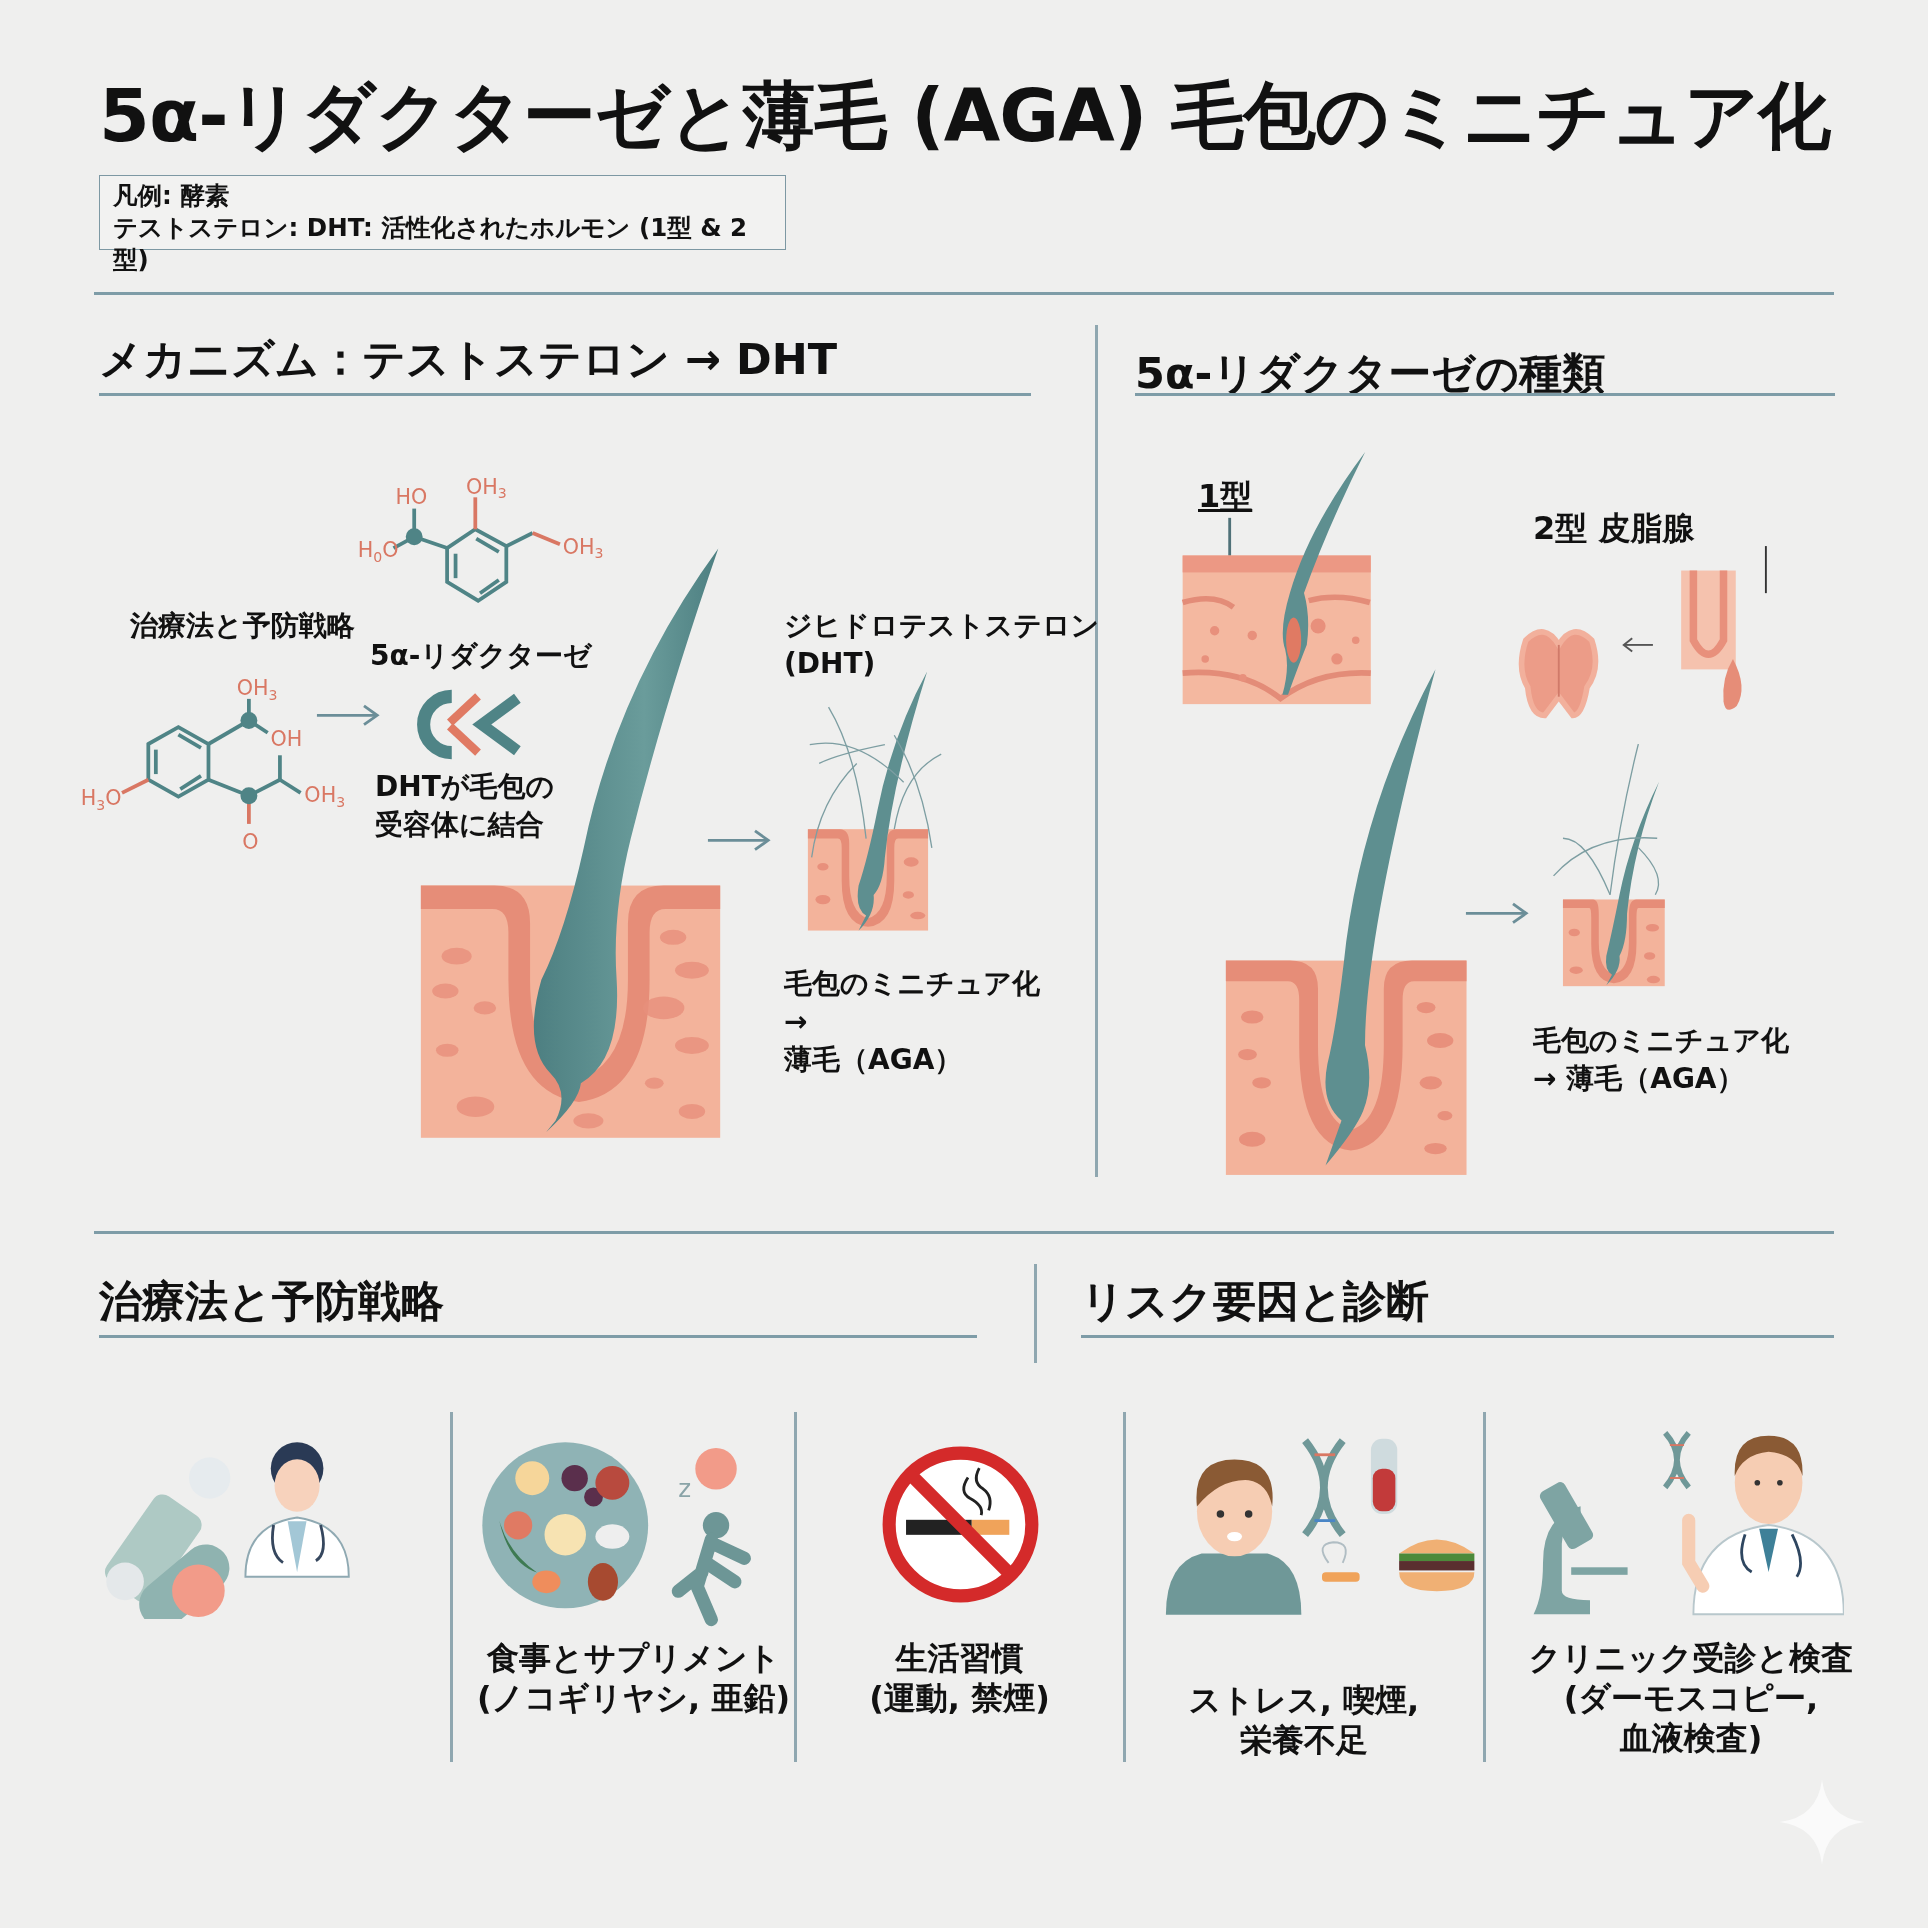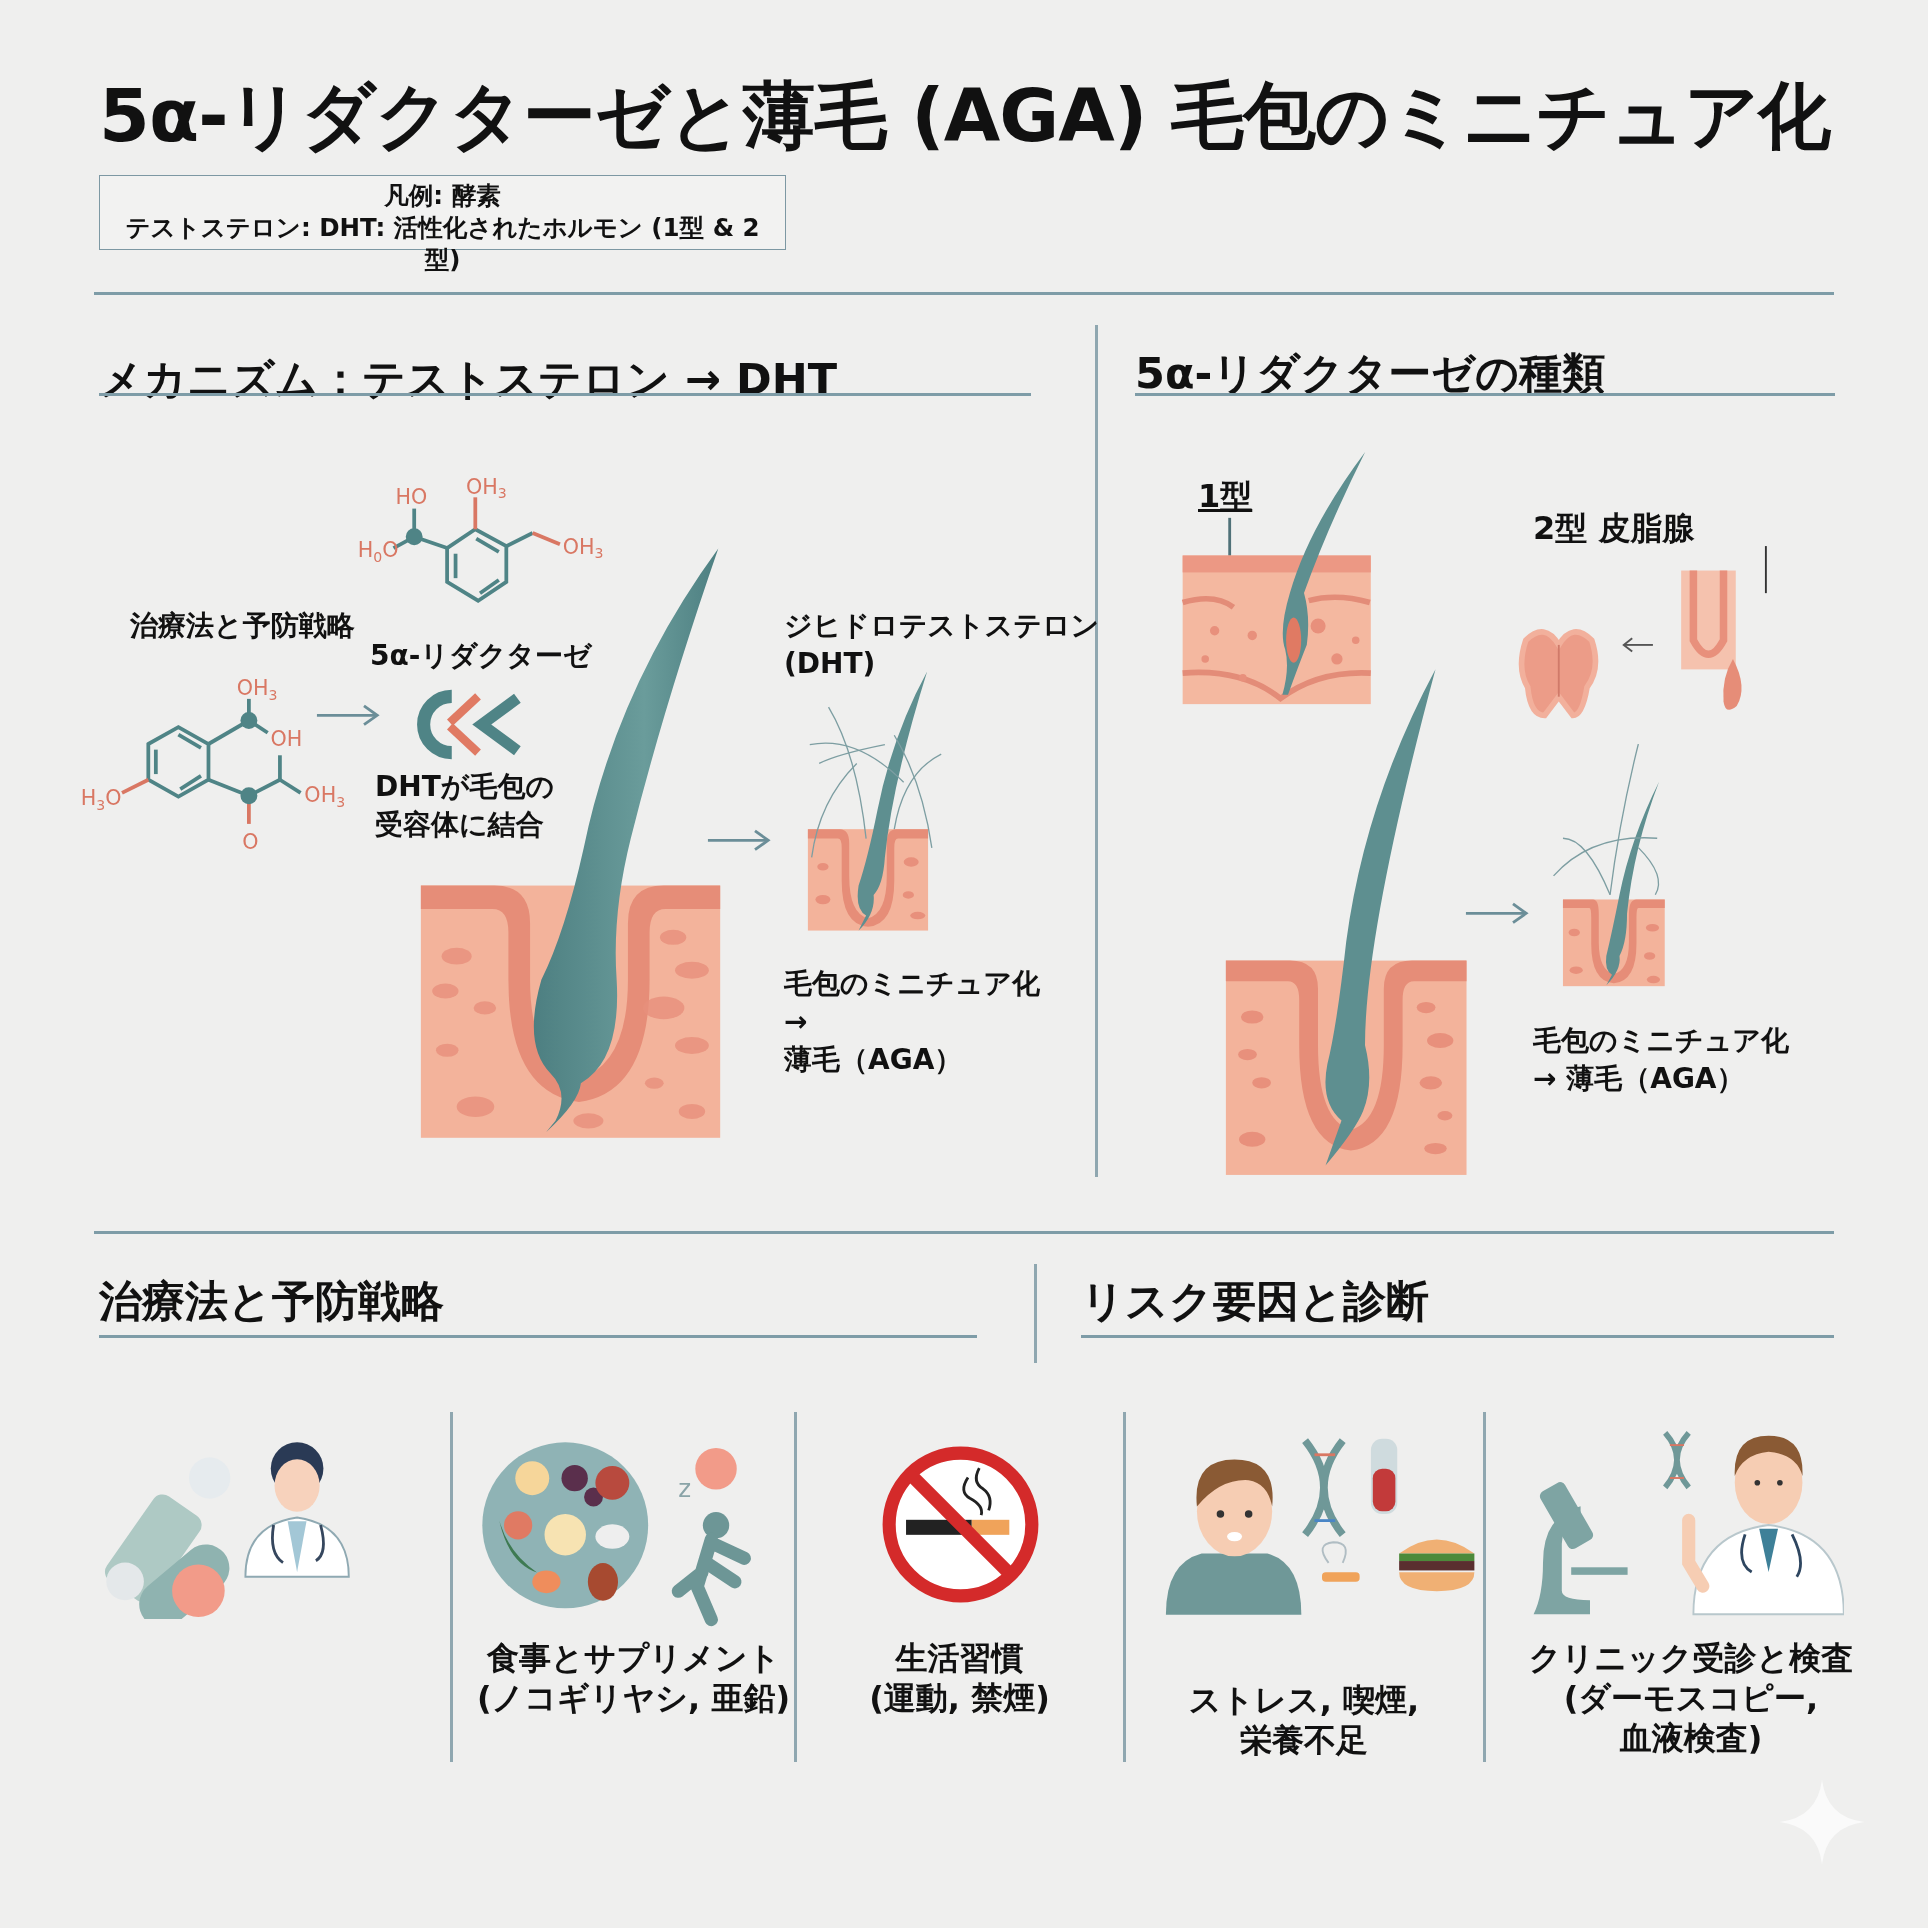"凡例: 酵素" .legend { text-align: center -> none }
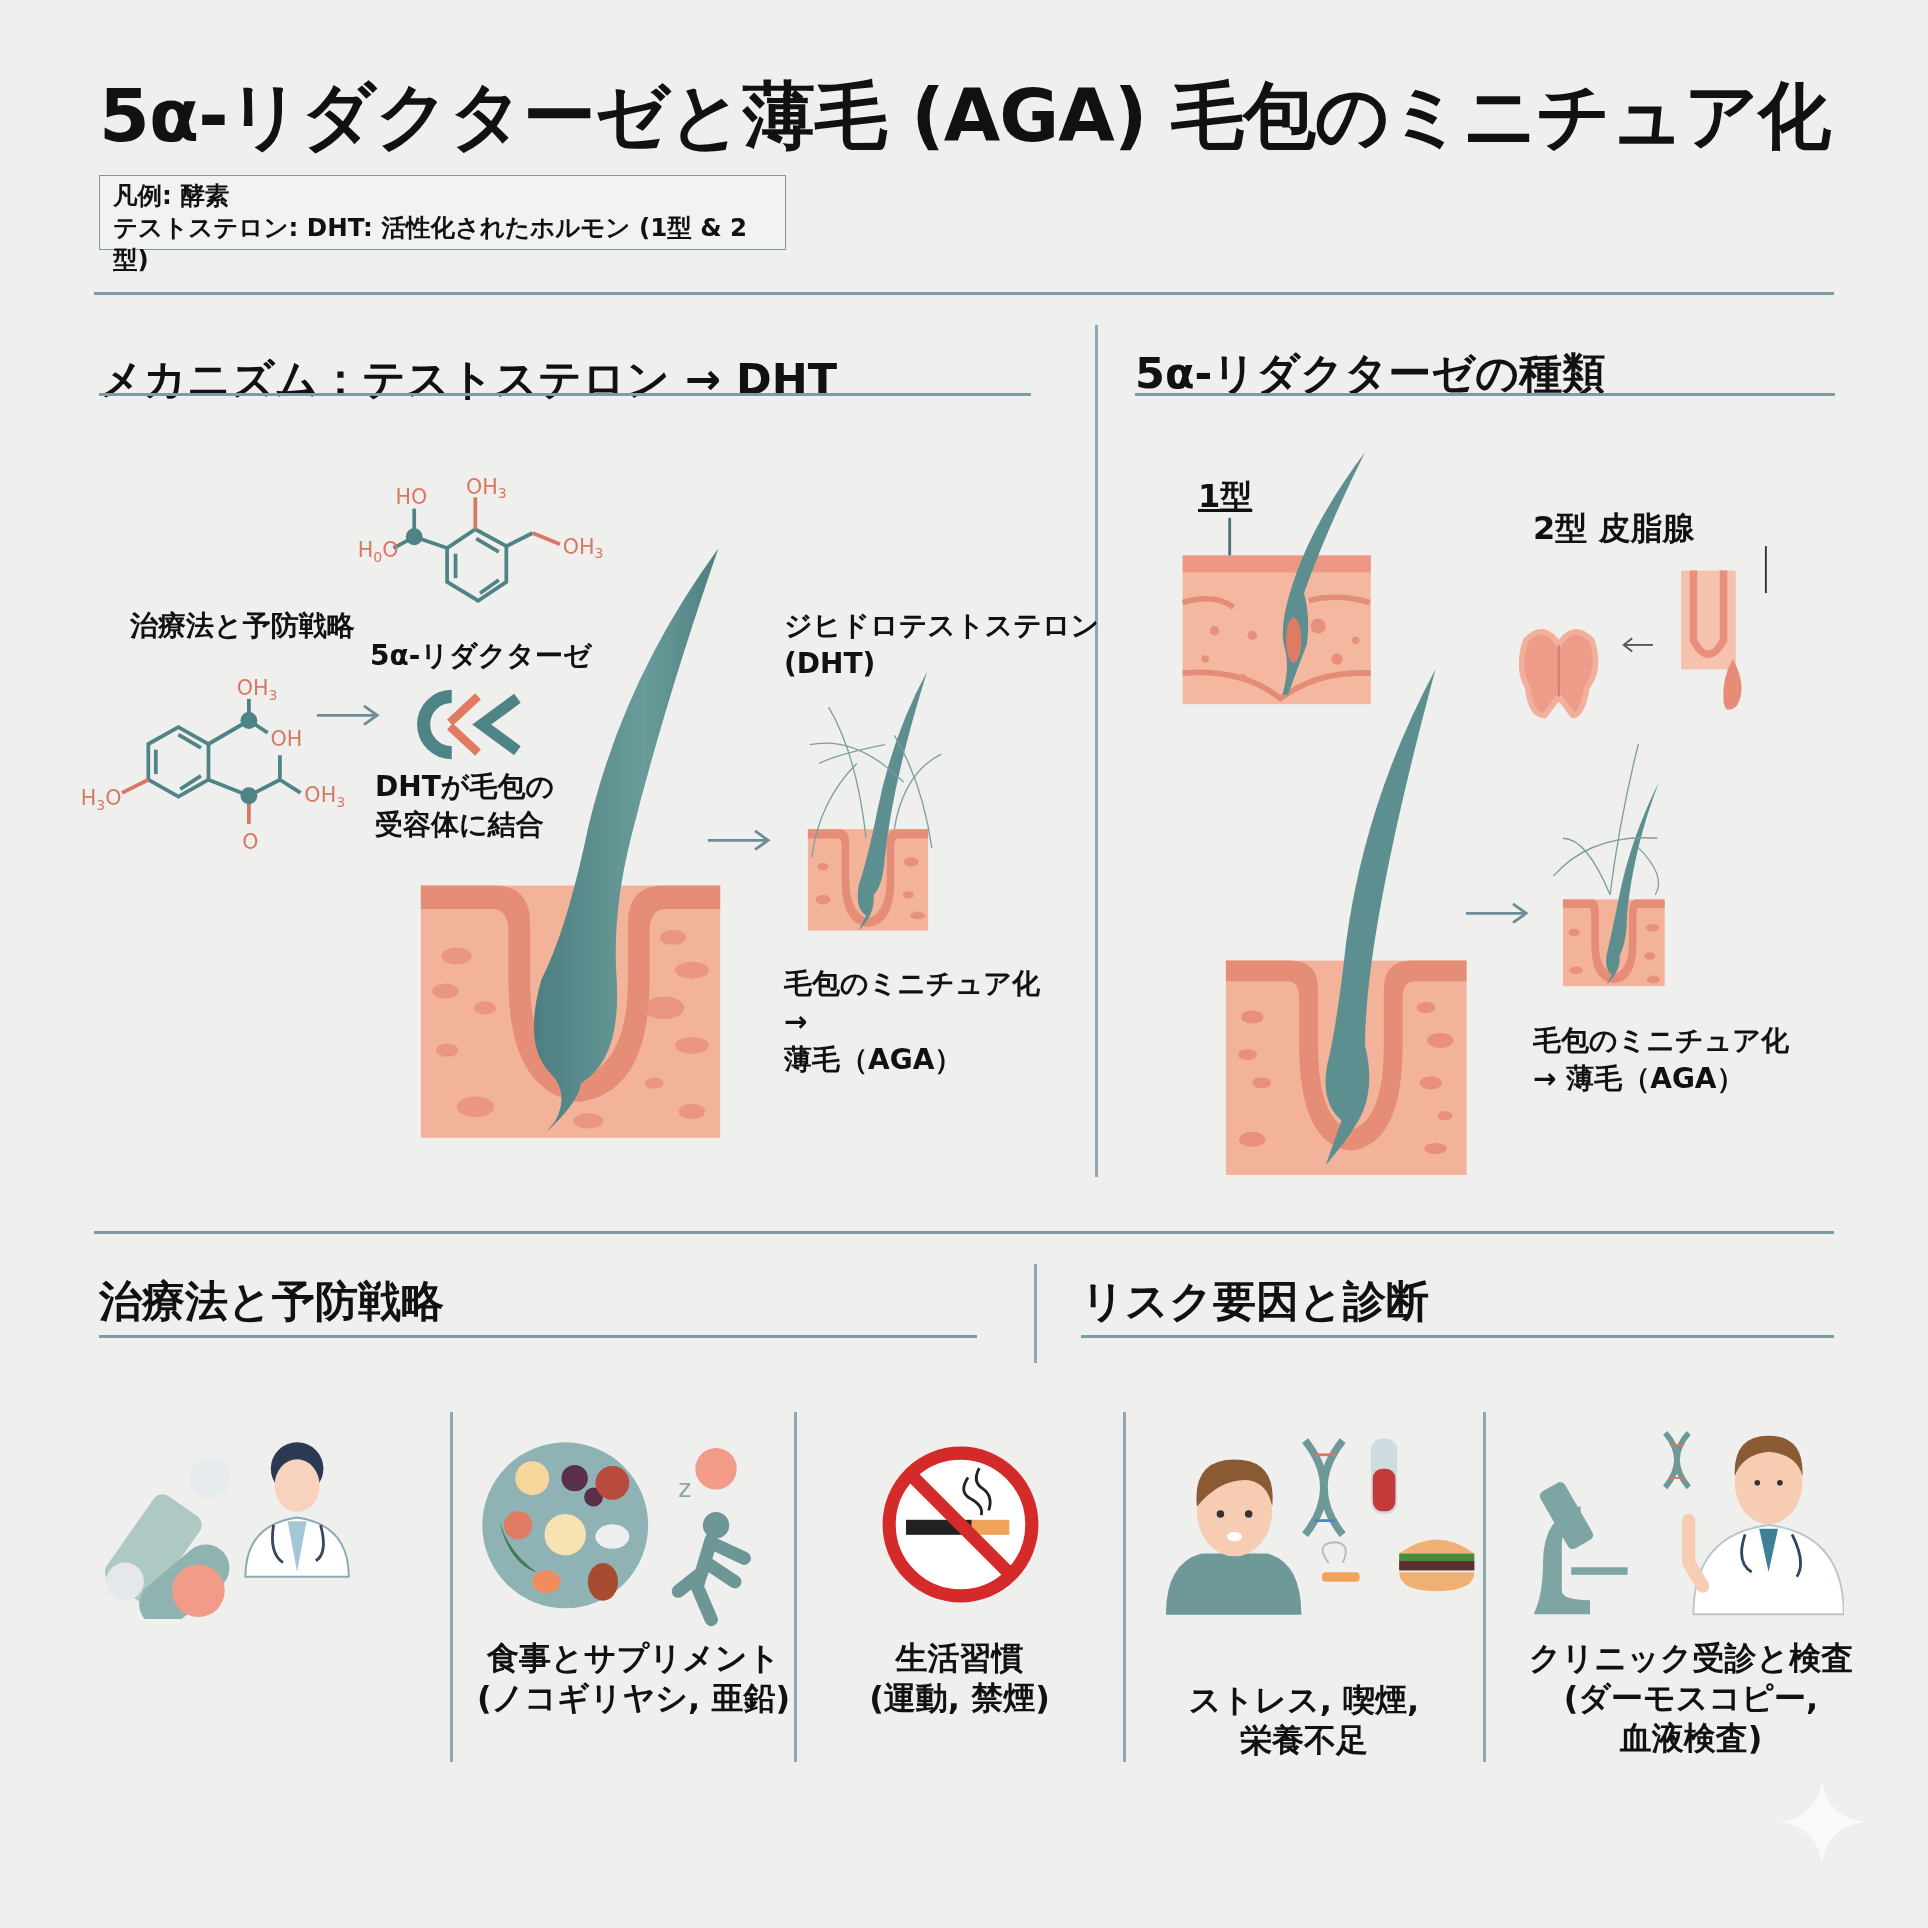"メカニズム：テストステロン → DHT" div.abs { margin-top: 20px -> none }
